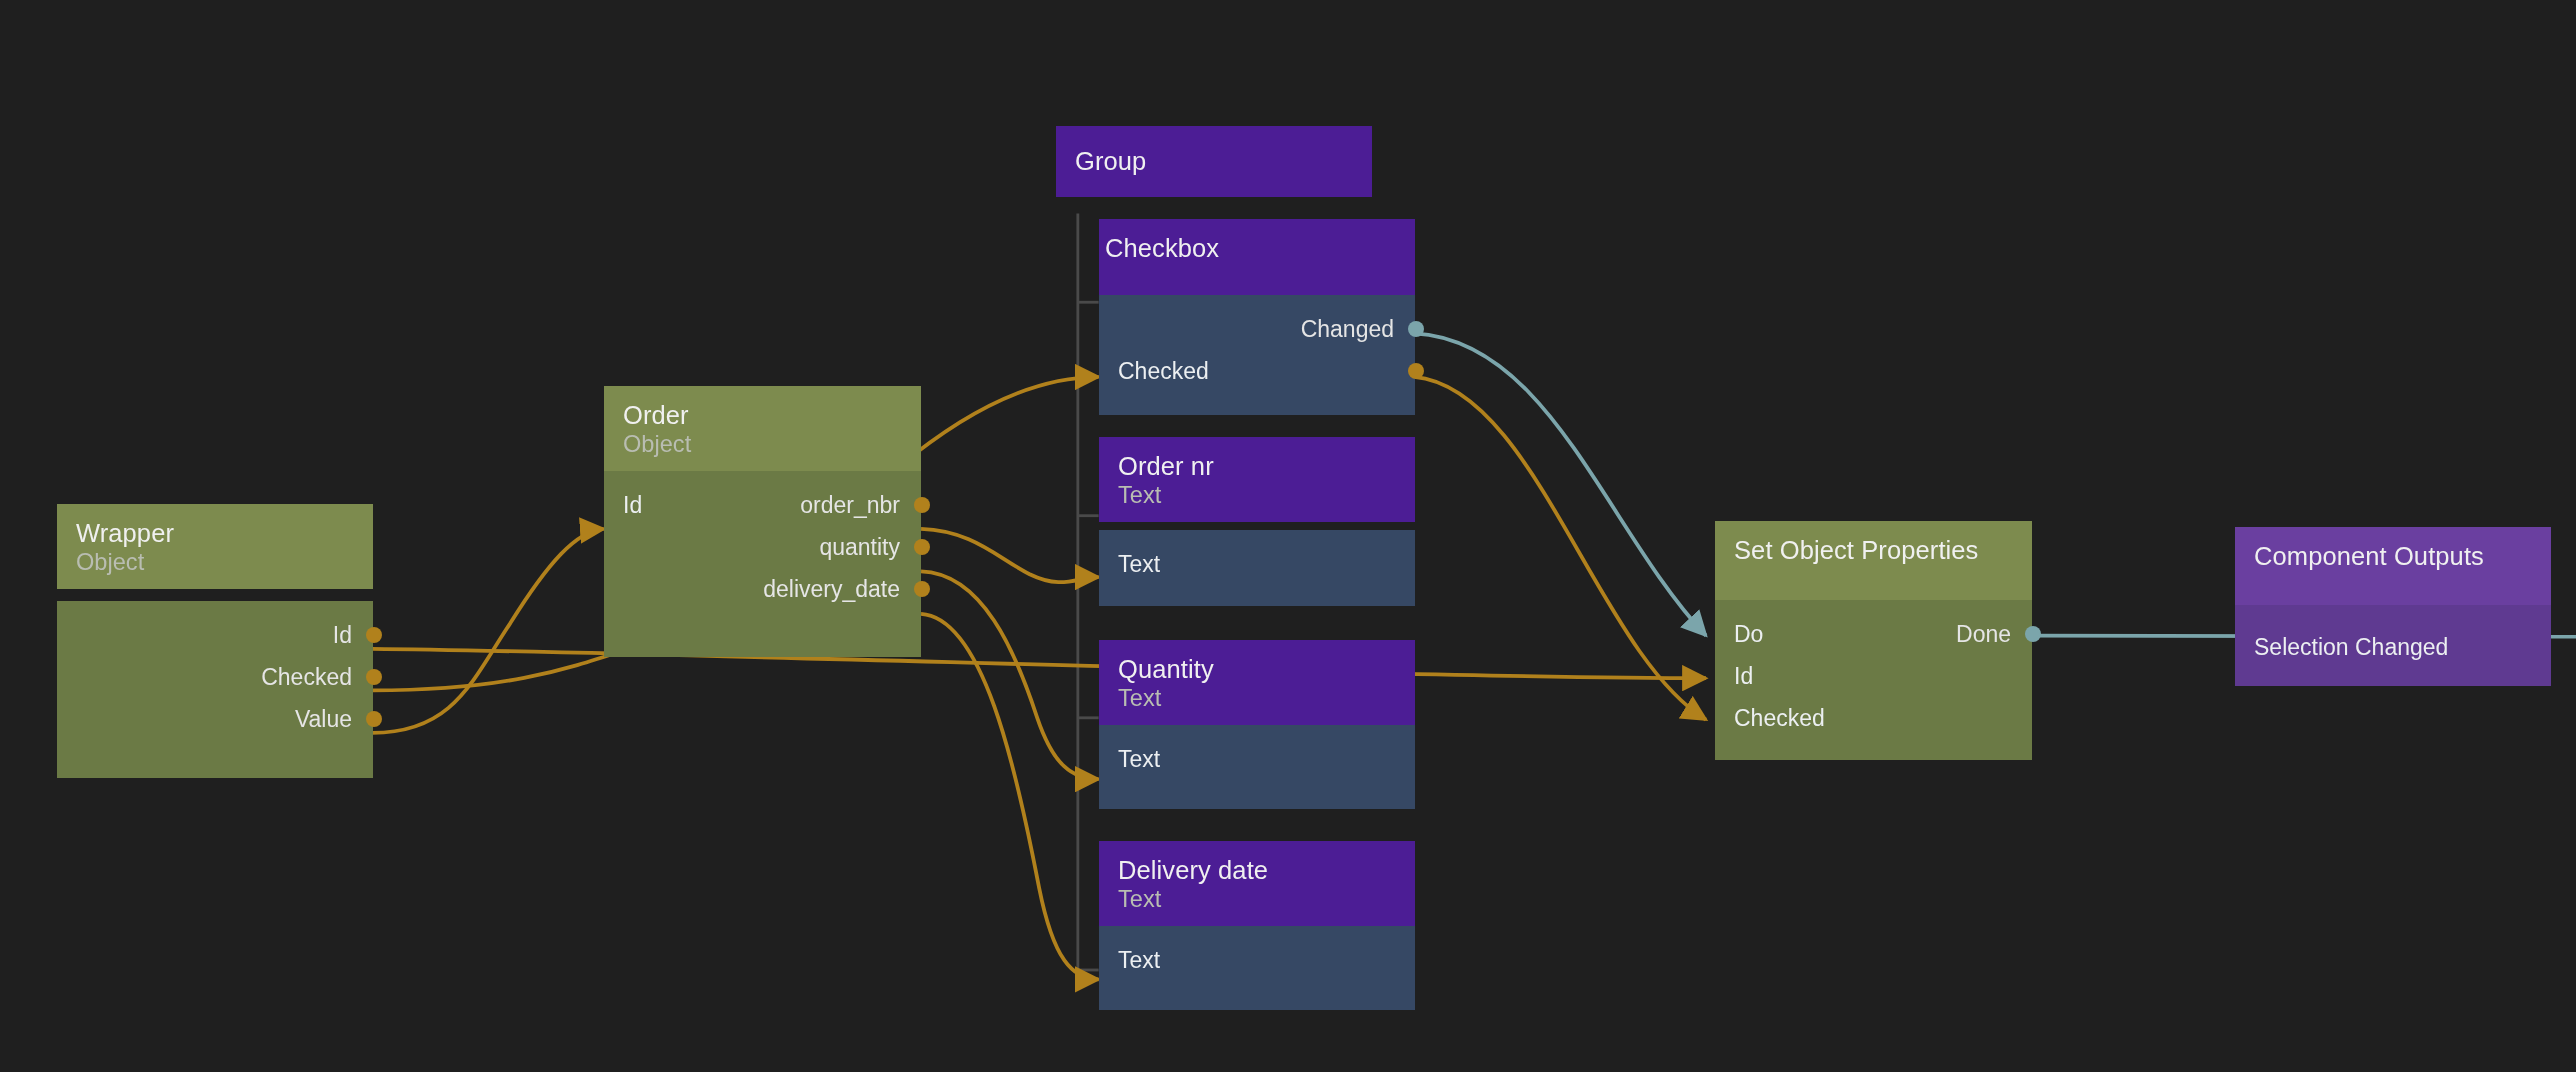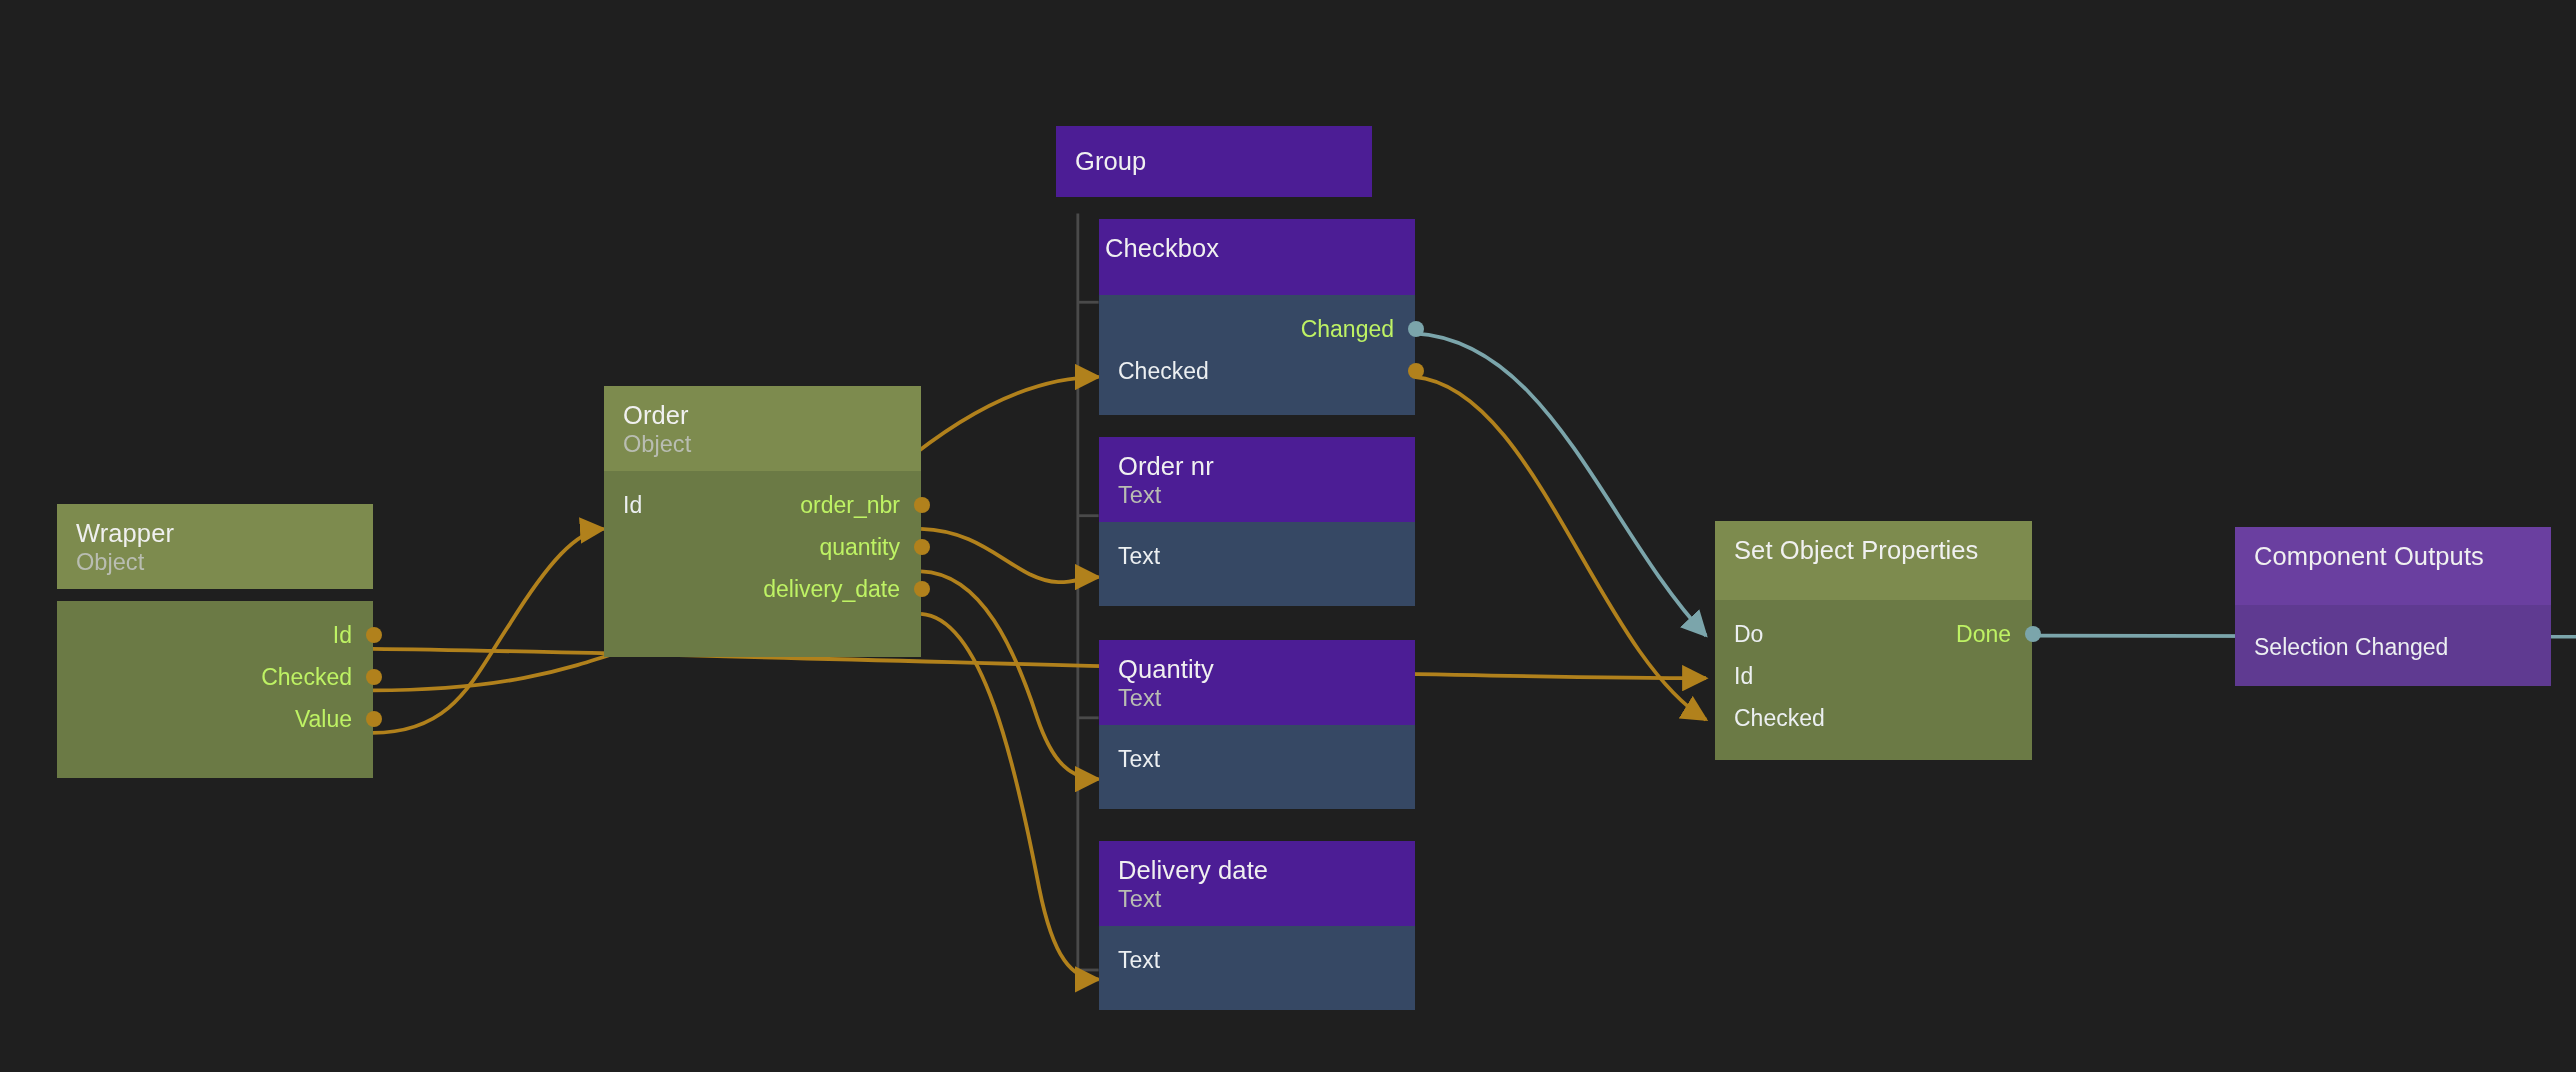"Changed" .port-label-out { color: #bef264 -> #e5e5e5 }
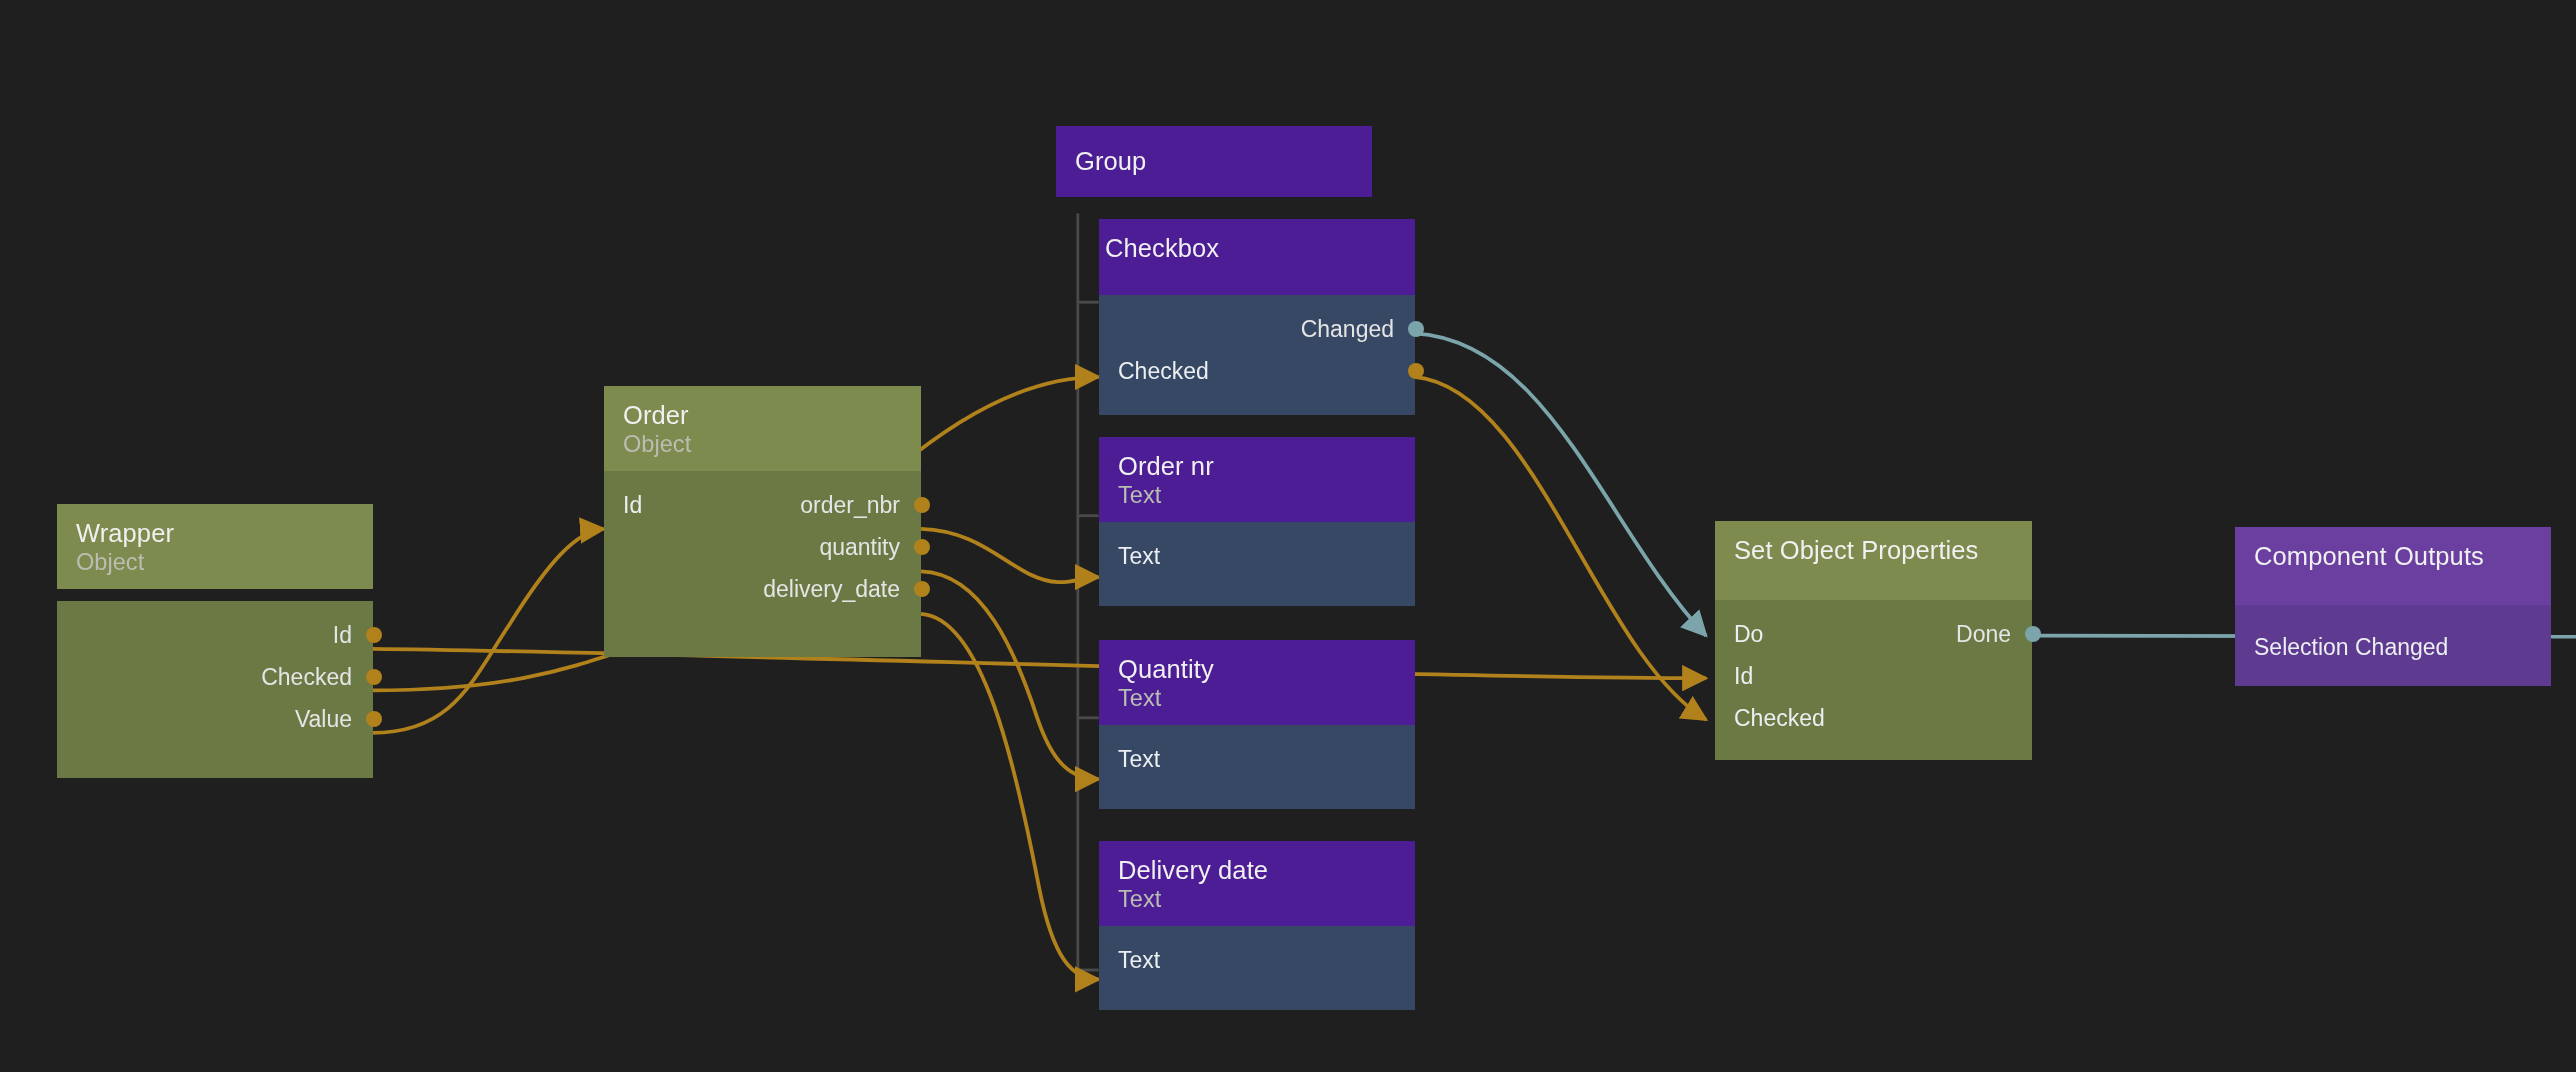"Order nr" div.node { gap: none -> 8px }
